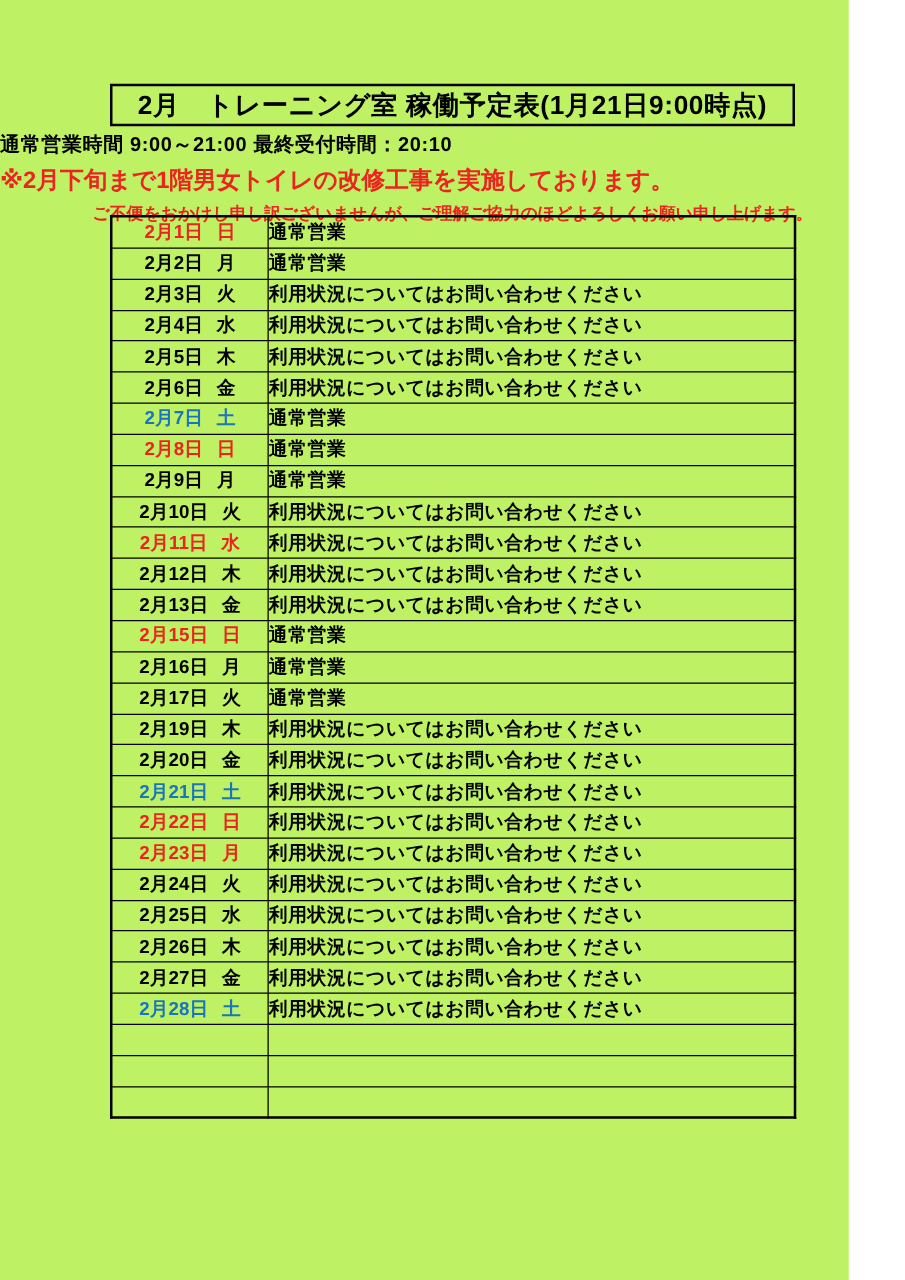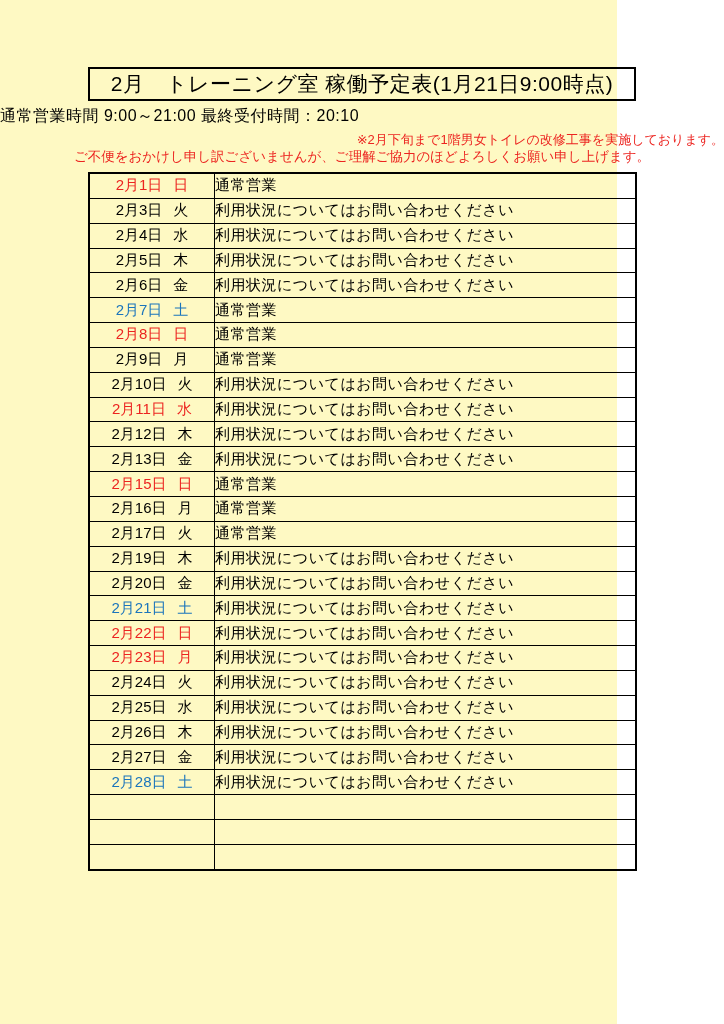"2月 トレーニング室 稼働予定表(1月21日9:00時点)" .page { background: #fef9c3 -> #bef264; font-weight: normal -> bold; width: 617px -> 679px }
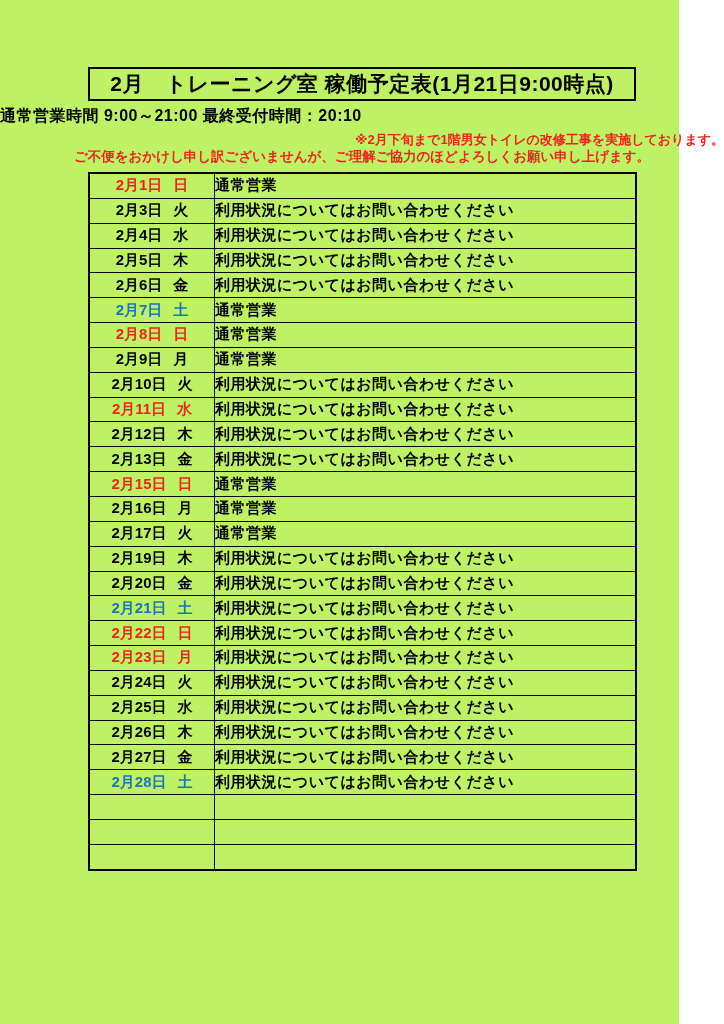"※2月下旬まで1階男女トイレの改修工事を実施しております。" .notice-line-1 { font-size: 13px -> 19px; text-align: right -> left }
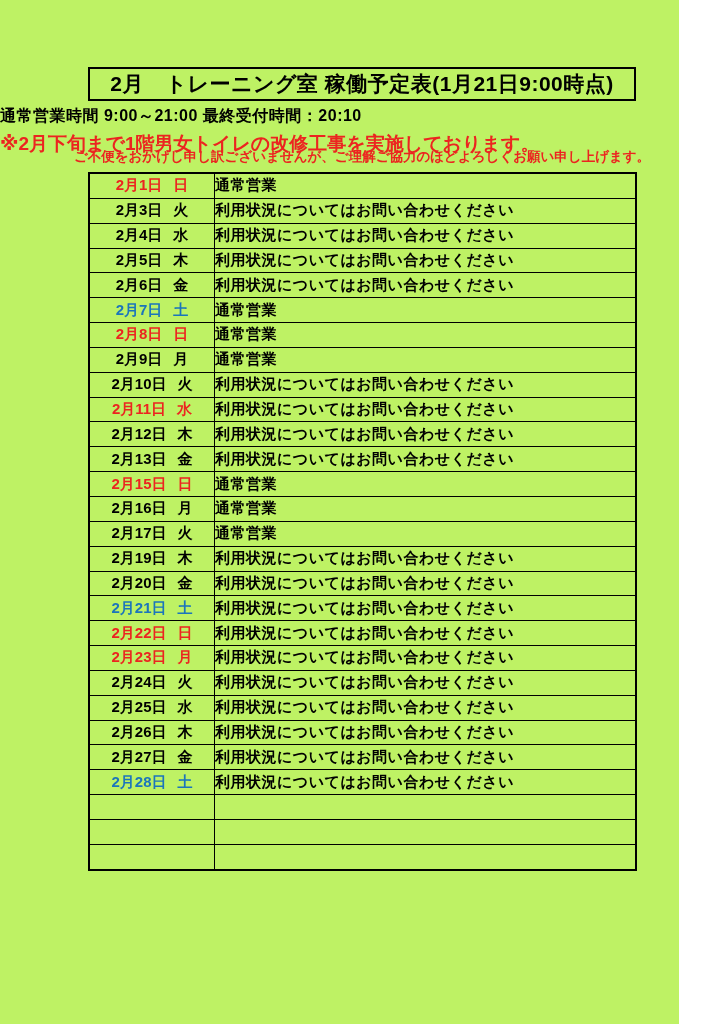"ご不便をおかけし申し訳ございませんが、ご理解ご協力のほどよろしくお願い申し上げま" .notice-line-2 { top: 148px -> 162px }
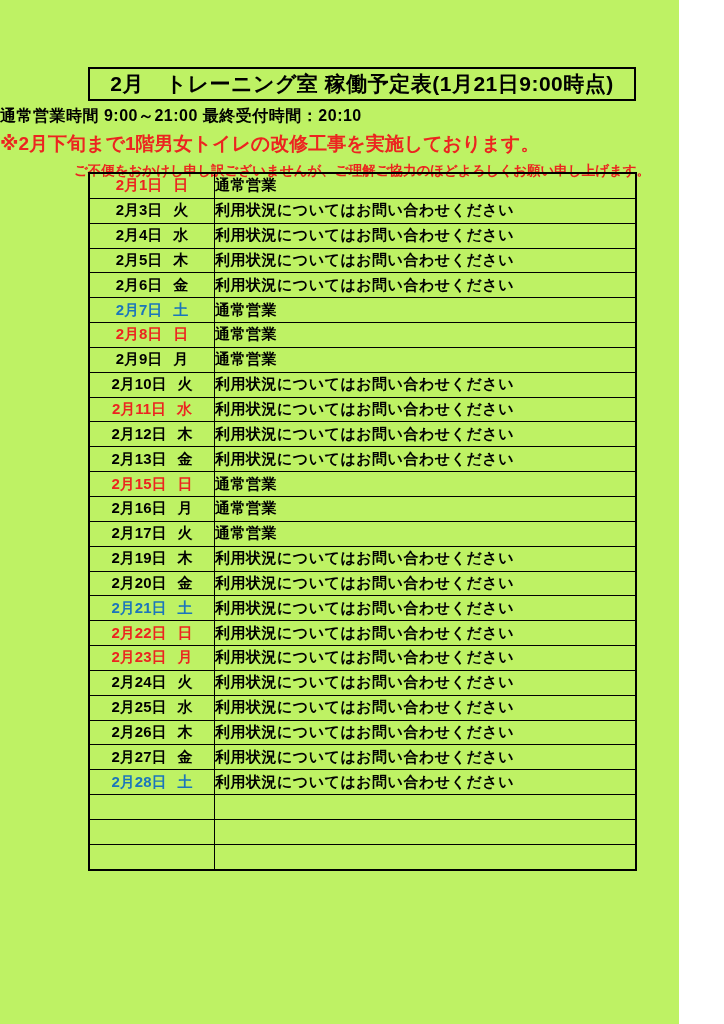"2月2日 月" tr { html: none -> <tr> <td> <span>2月2日</span><span>月</span> </td> <td>通常営業</td> </tr> }
